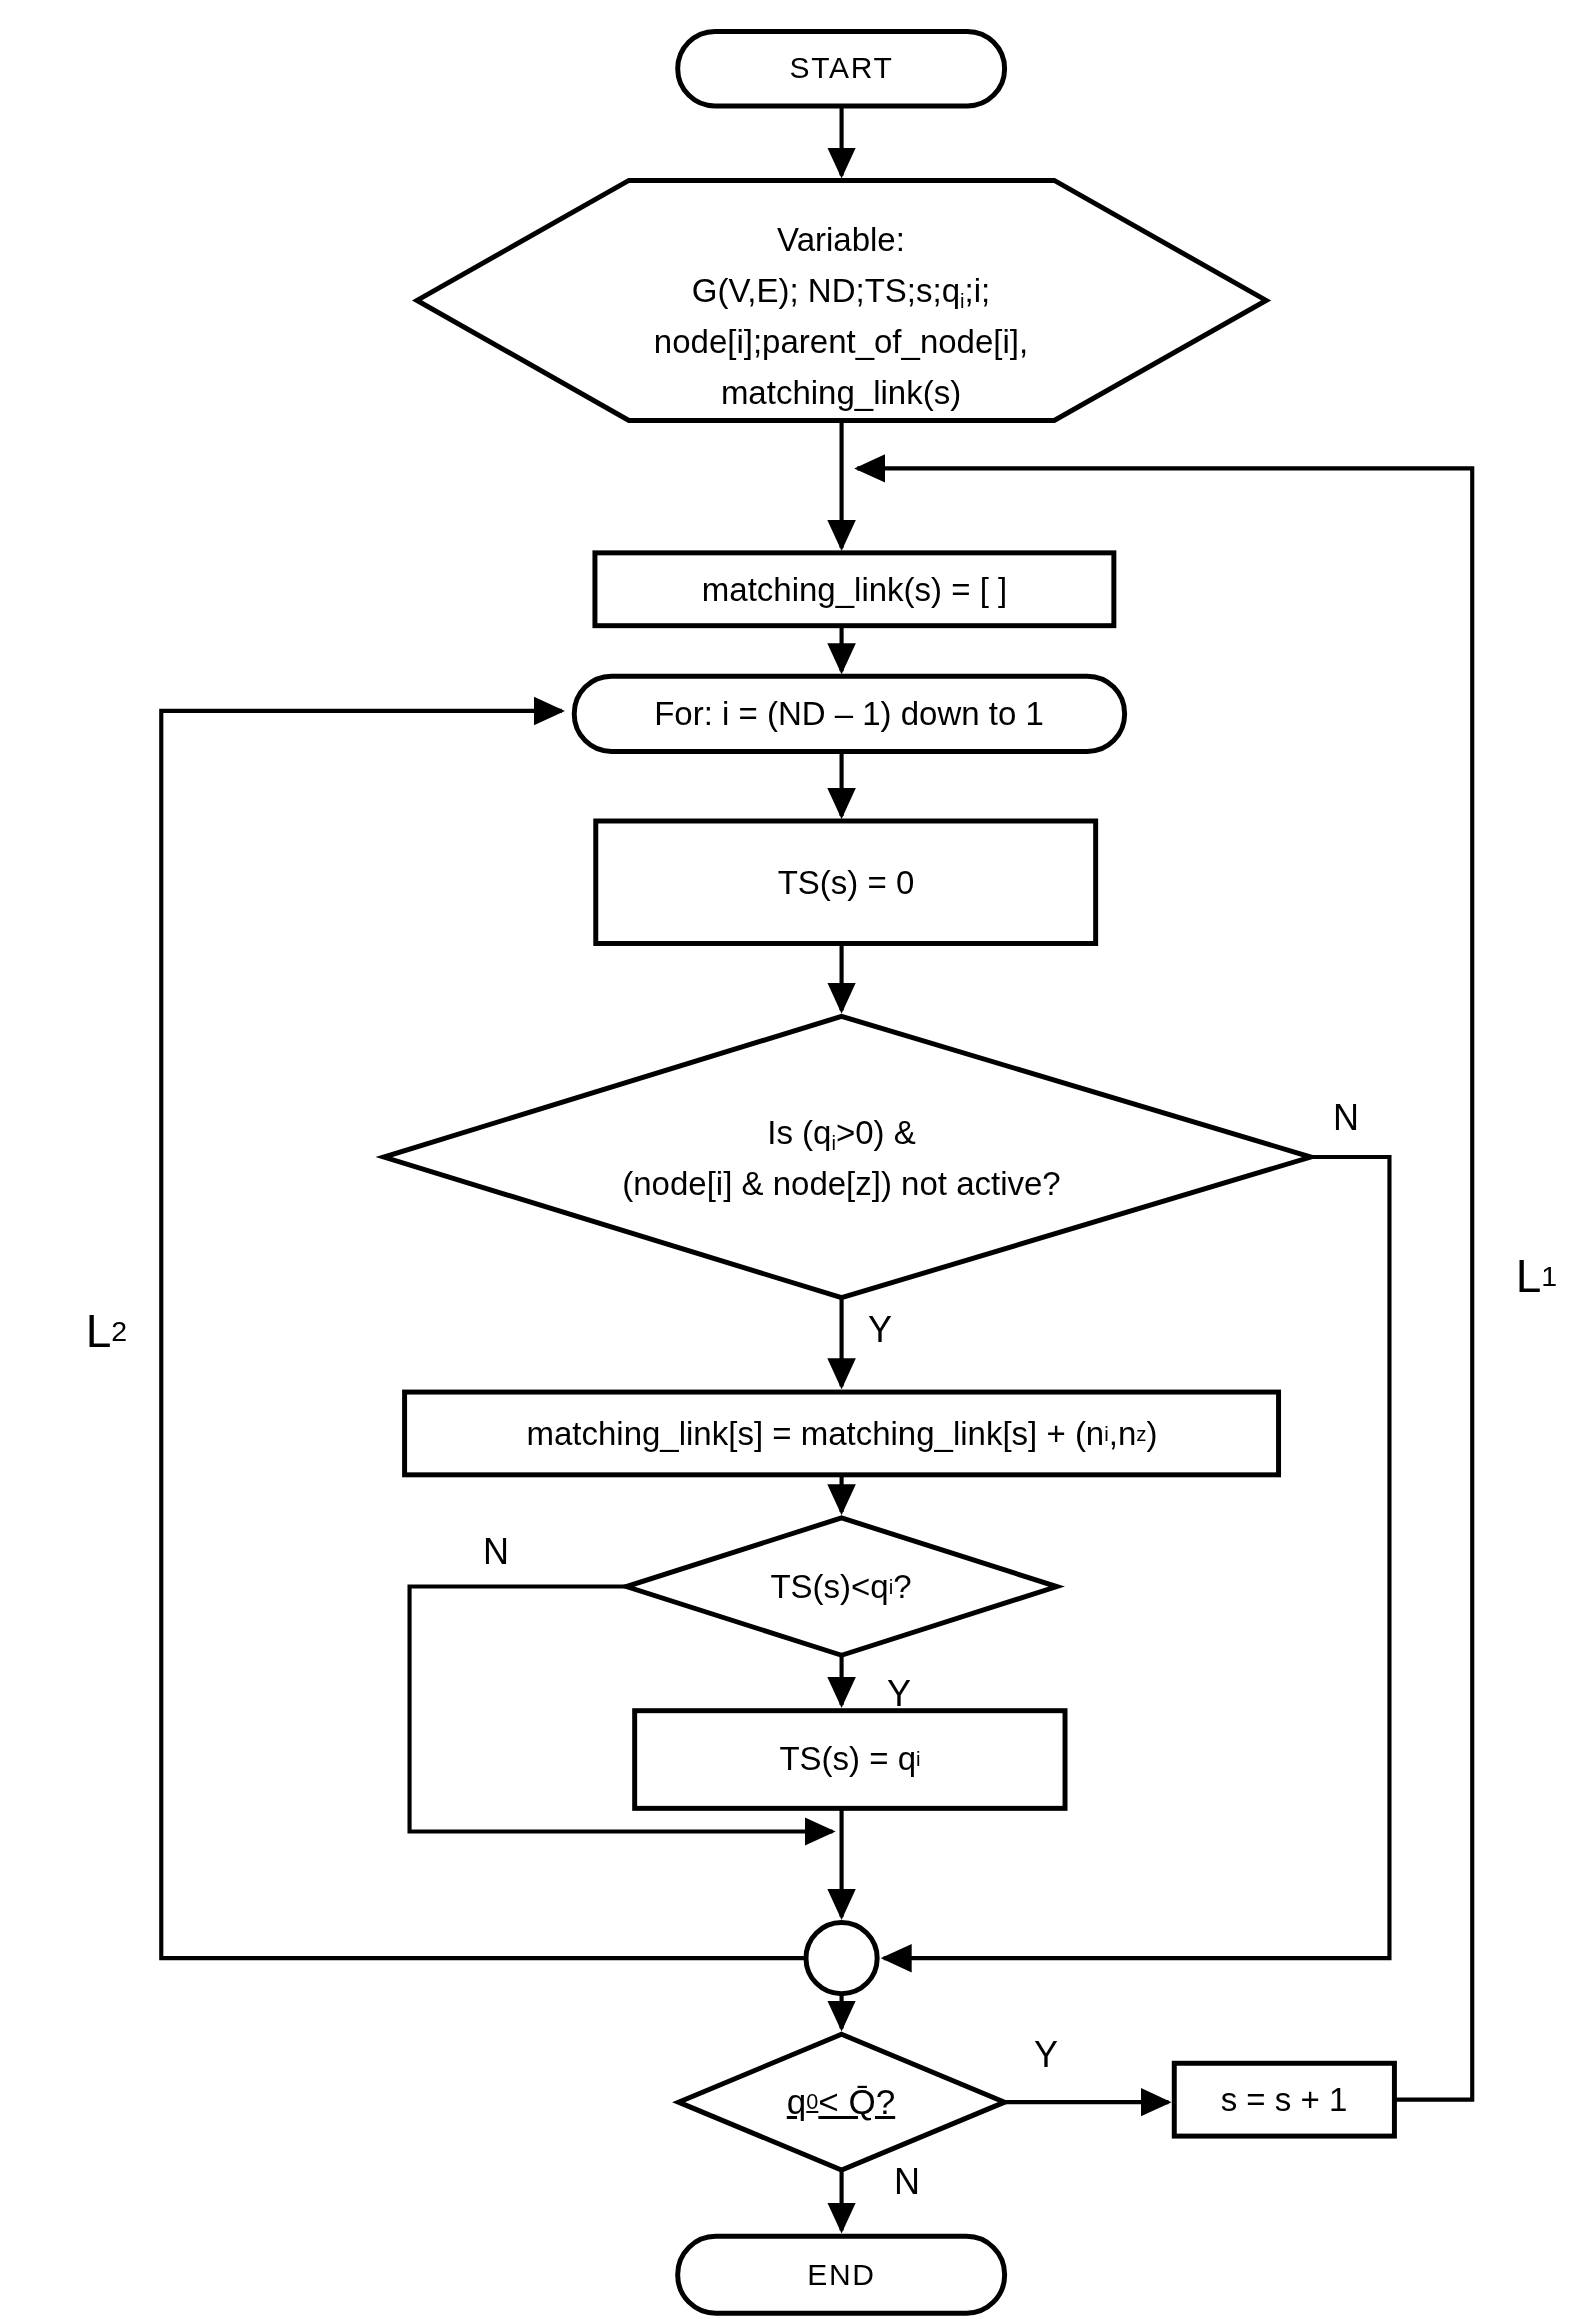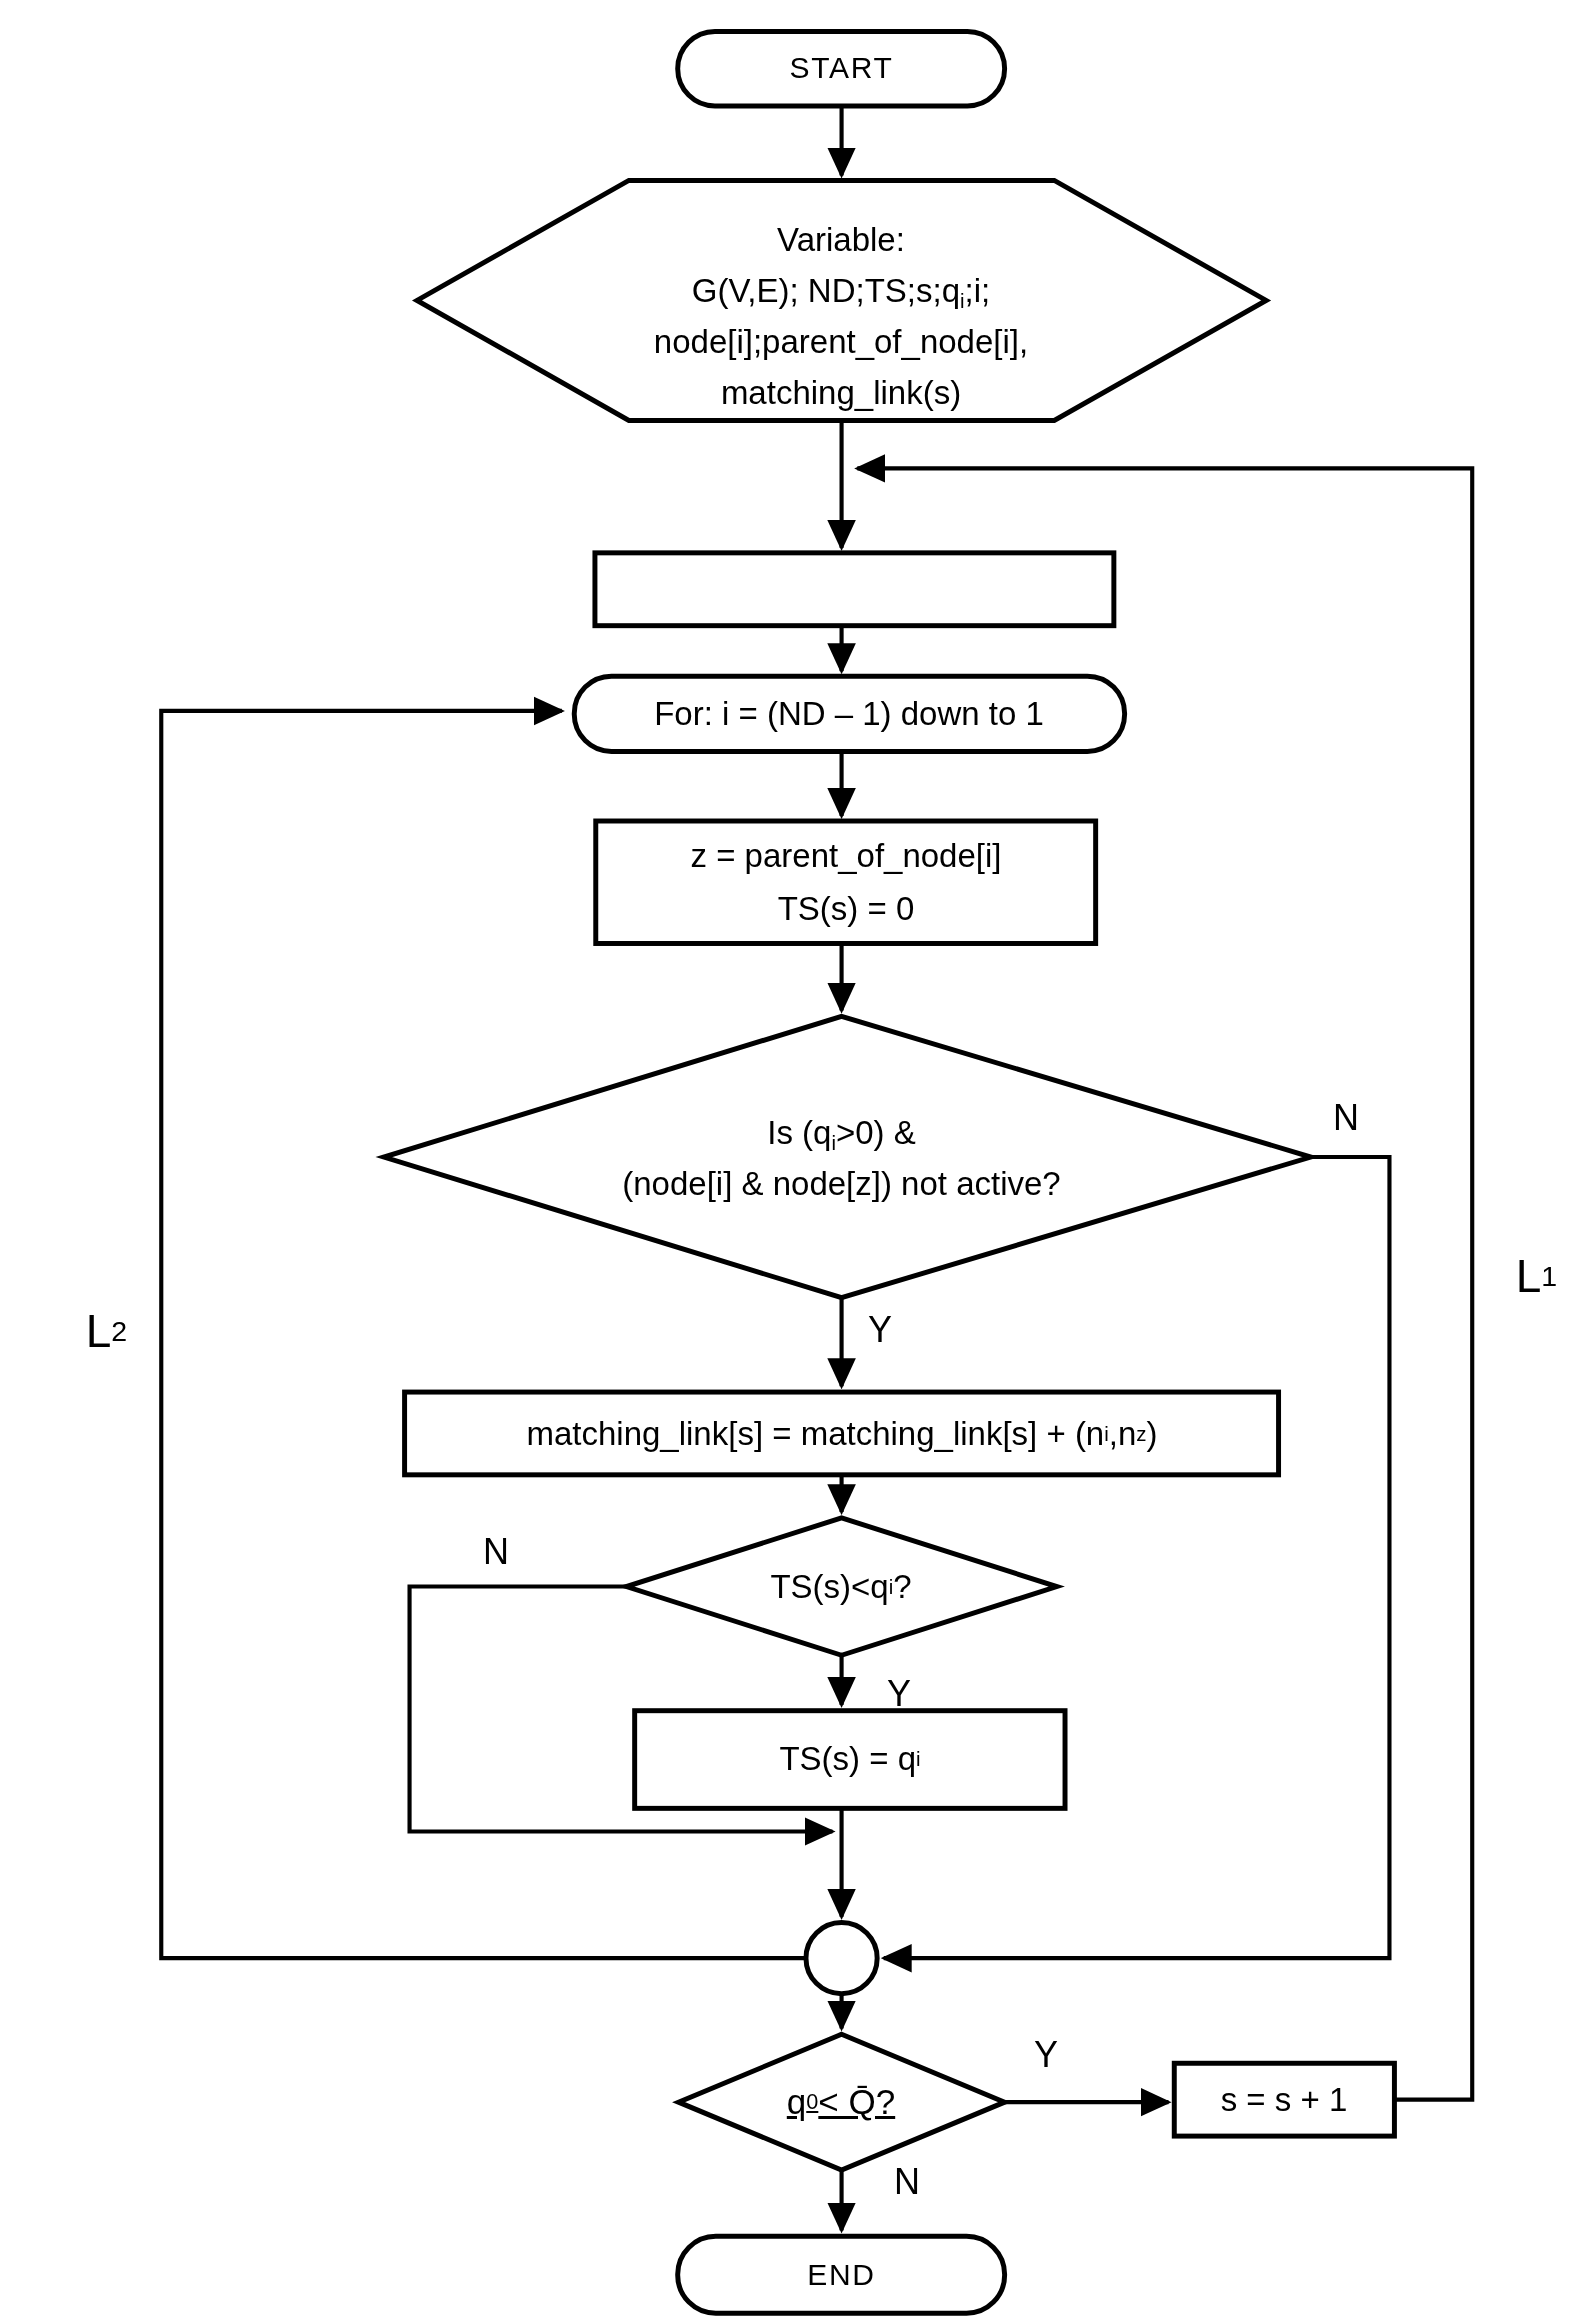"matching_link(s) = [ ]" div.lbl { html: none -> <div>matching_link(s) = [ ]</div> }
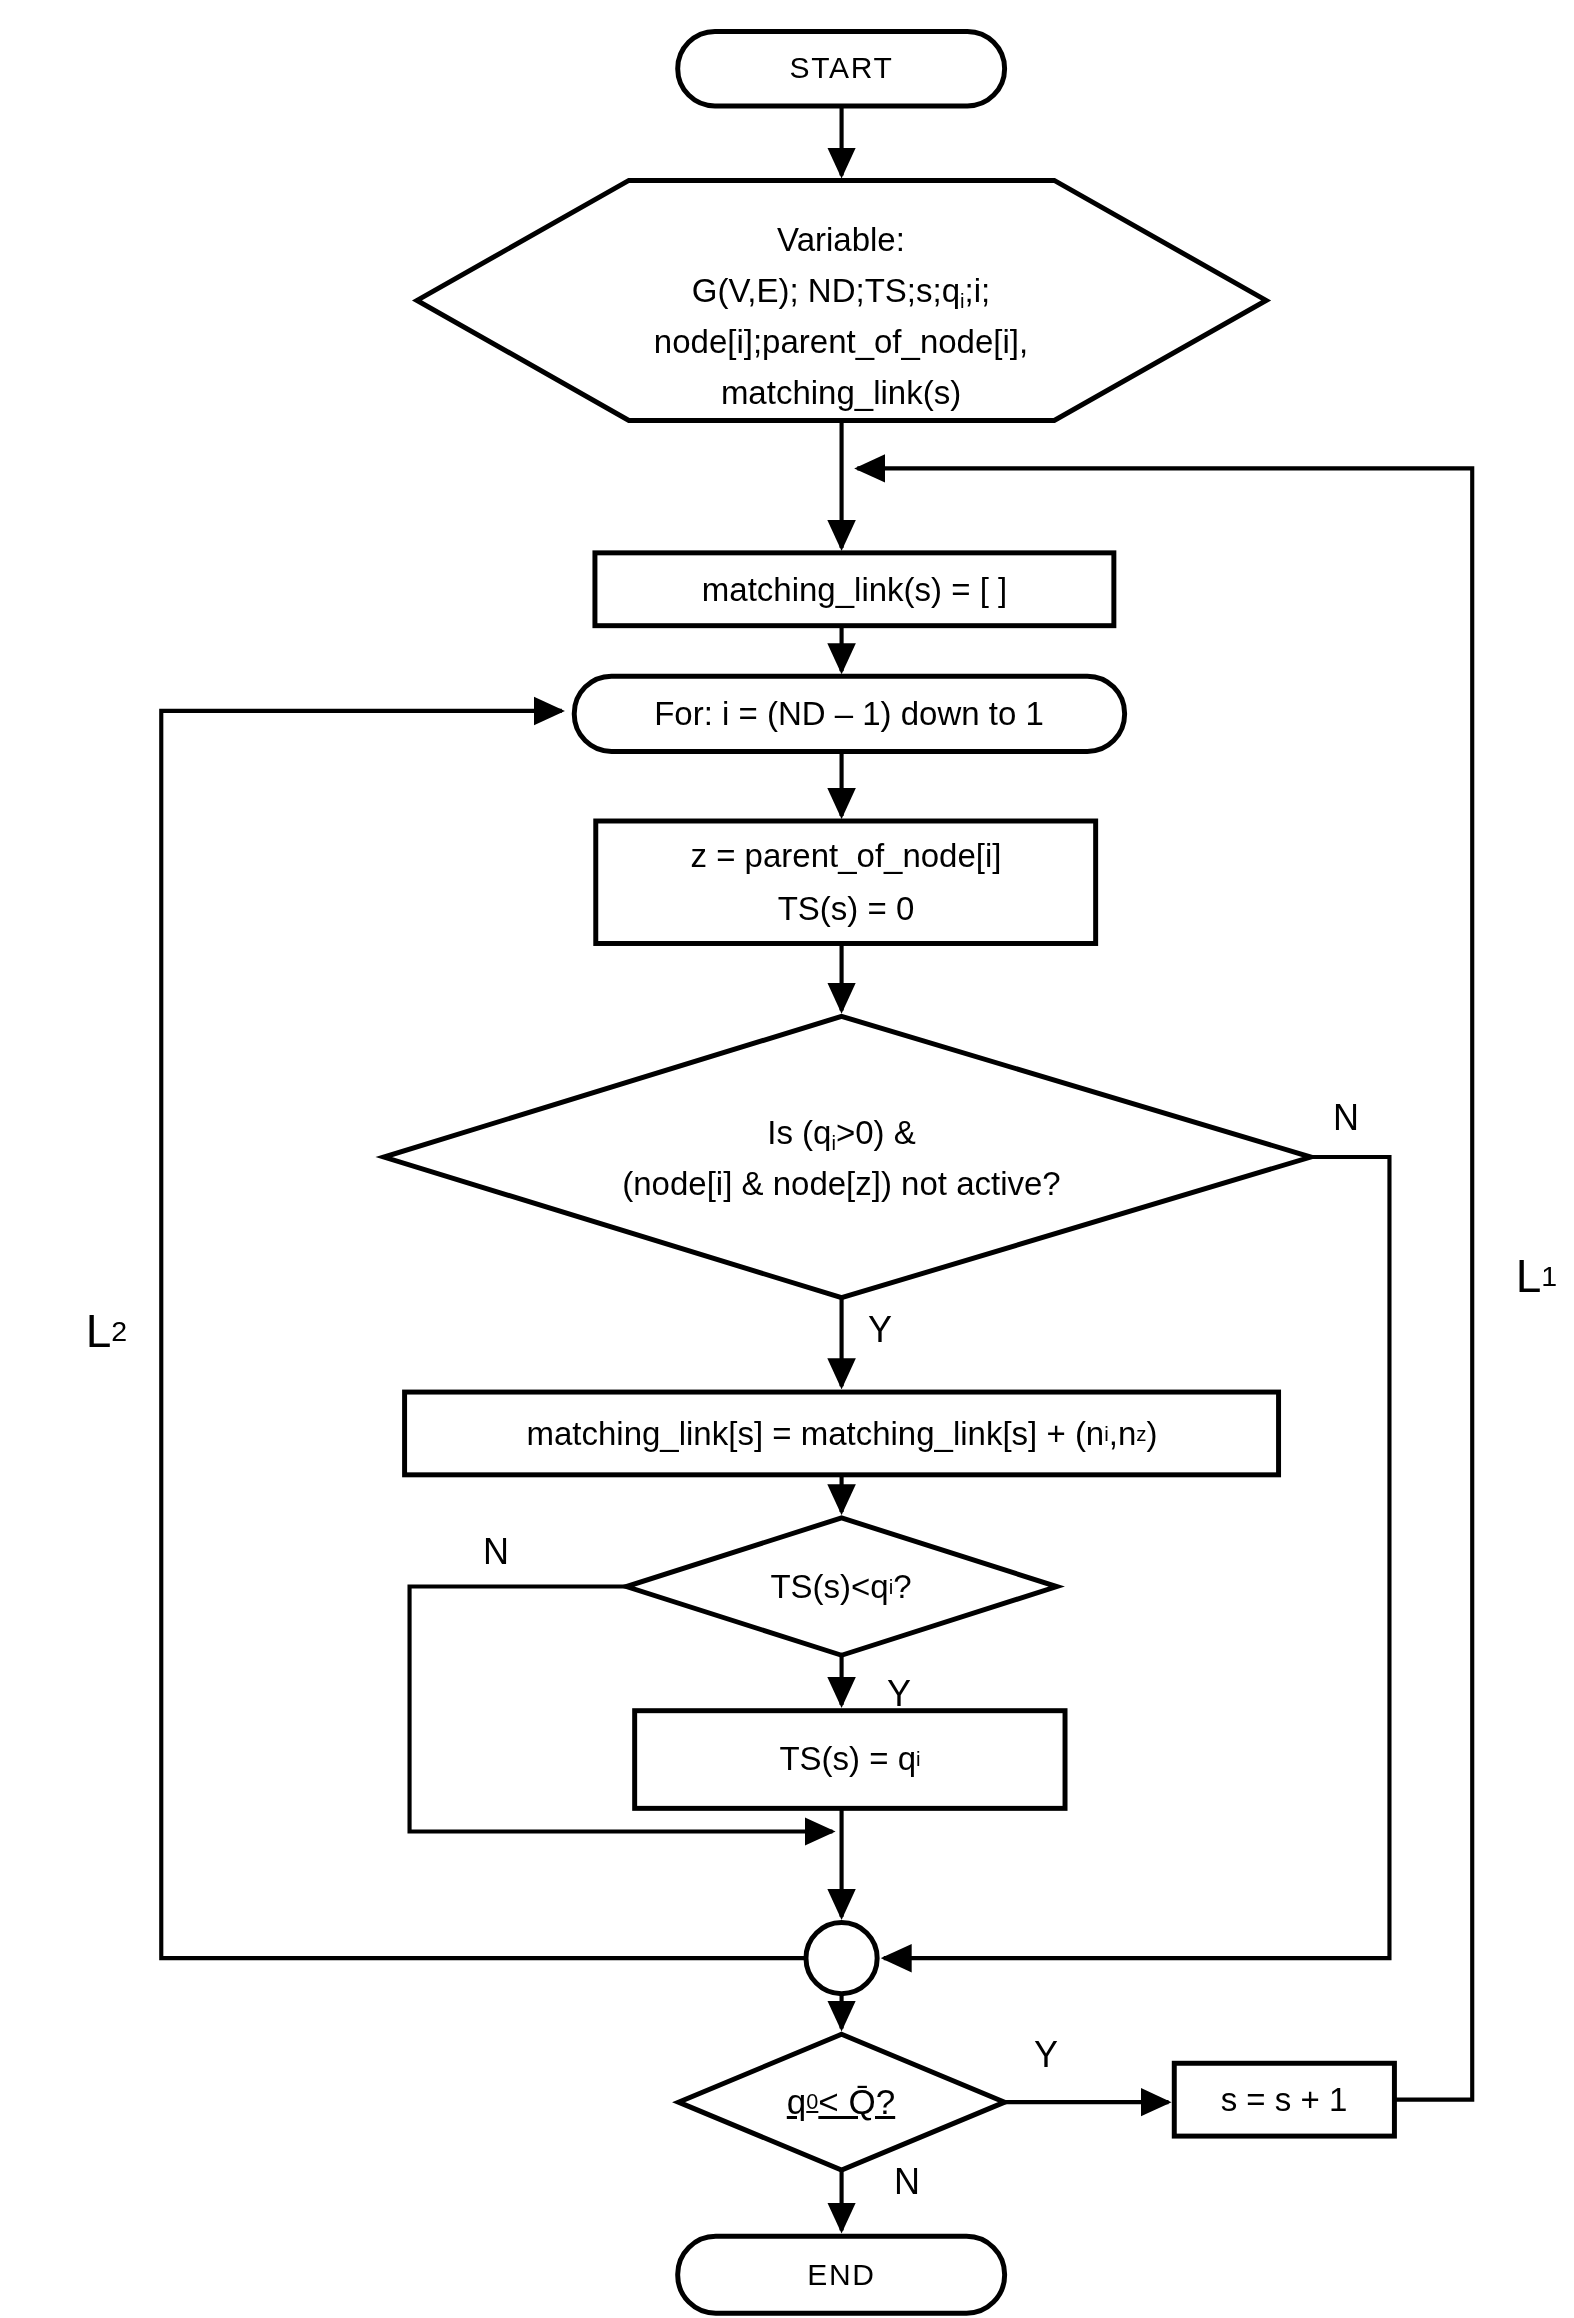"z = parent_of_node[i]" div { html: <div>z = parent_of_node[i]</div> -> none }
